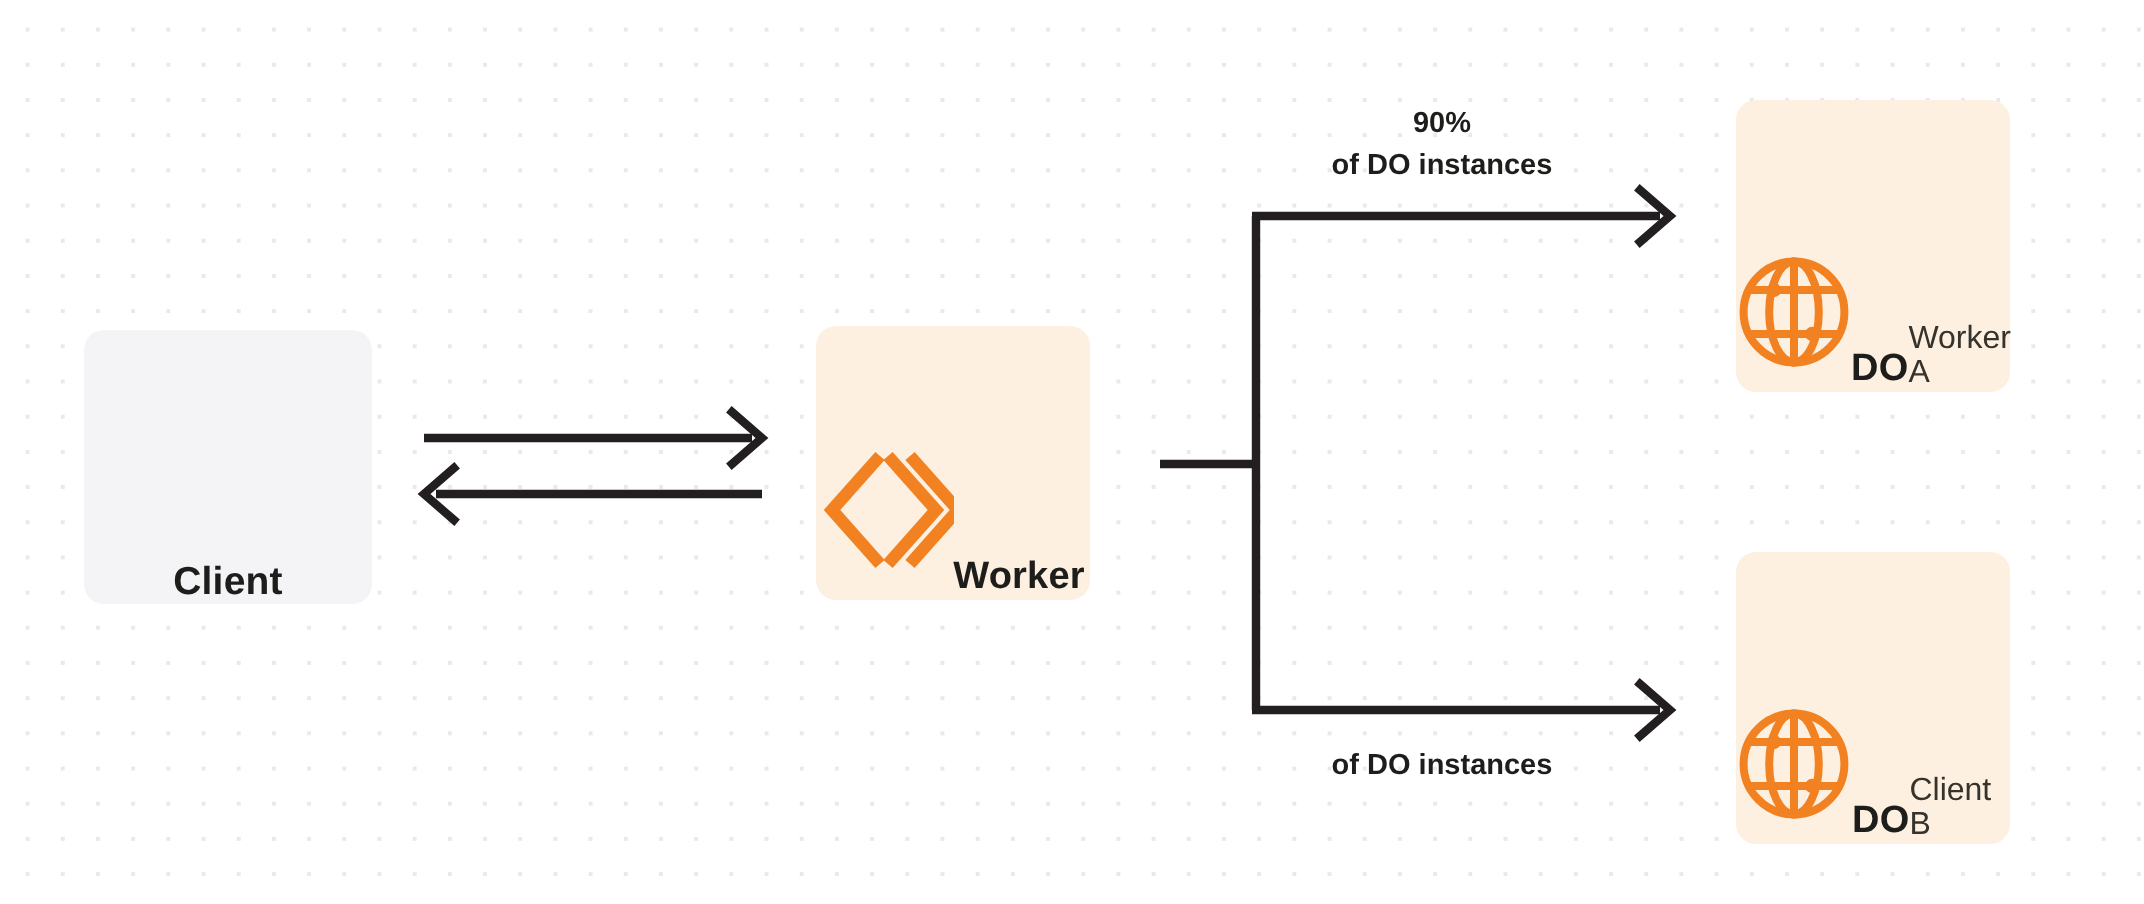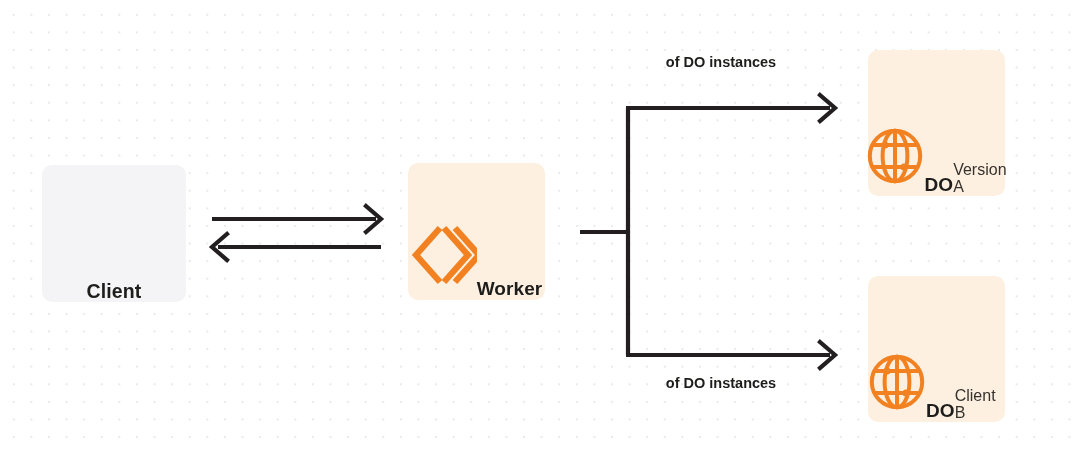"90%" div { html: none -> <div>90%</div> }
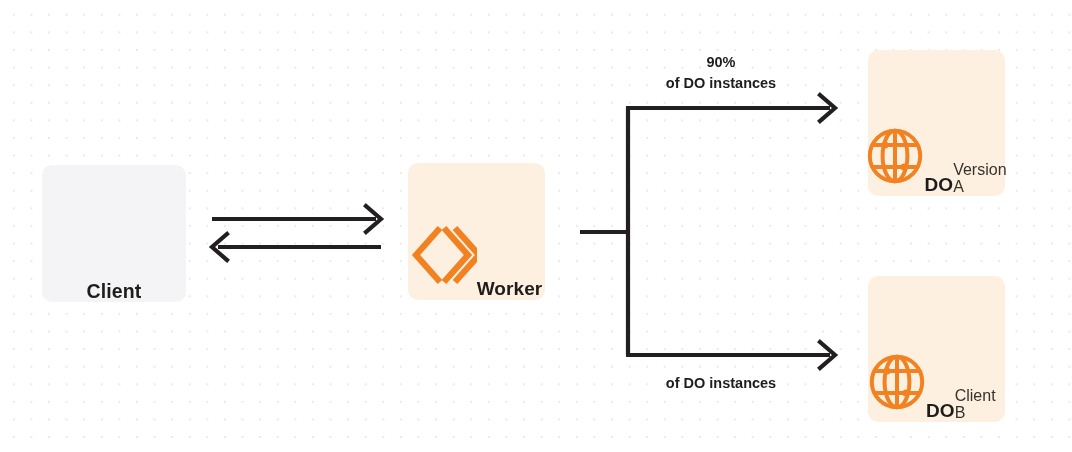"Version A" div.node-subtitle { text: Version -> Worker }
